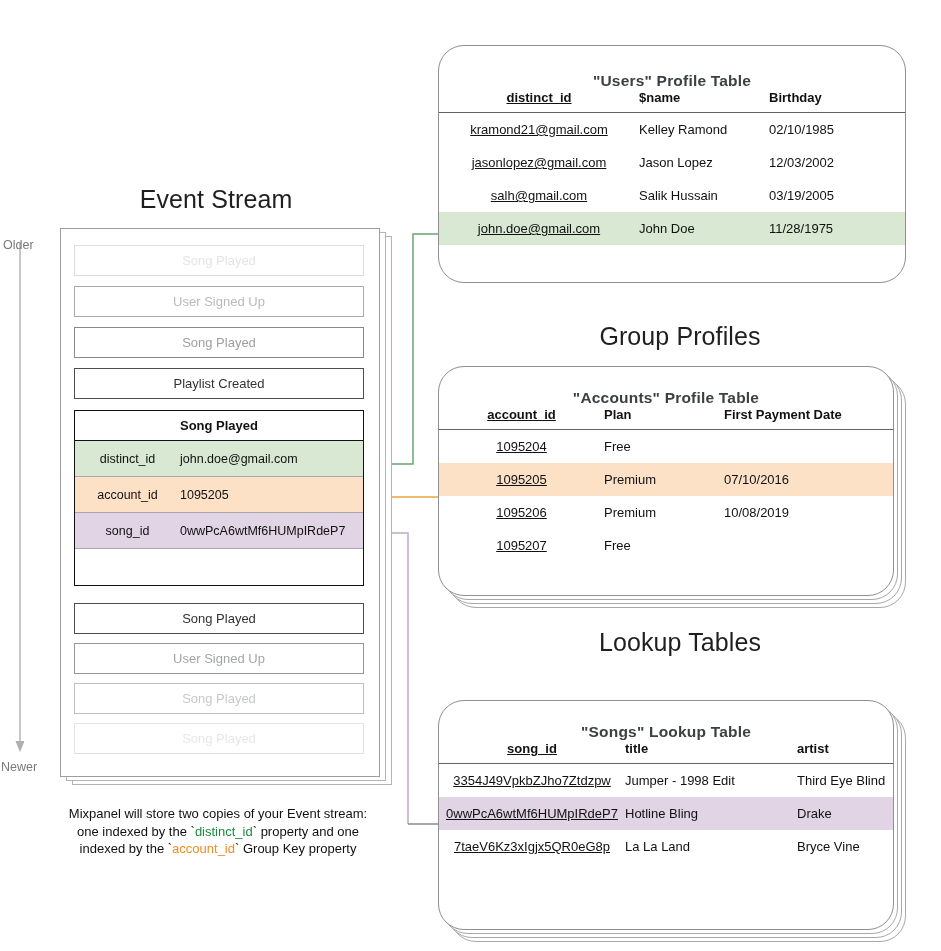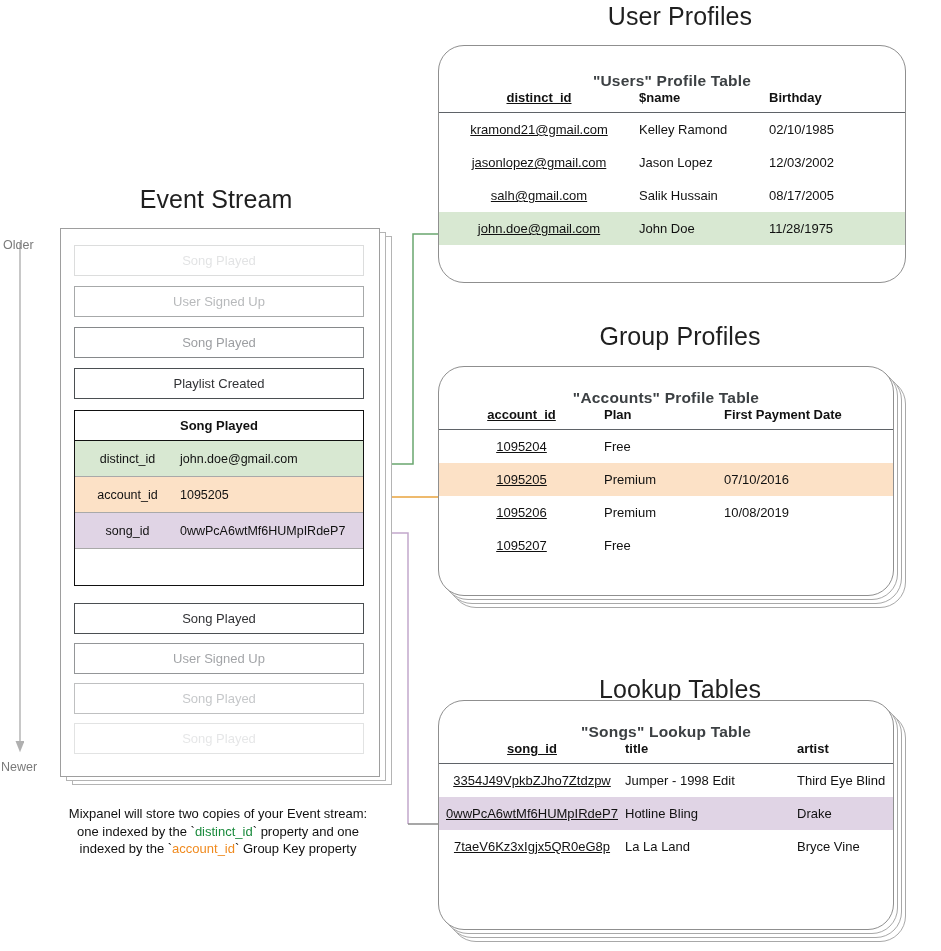"User Profiles" div.abs { html: <div>User Profiles</div> -> none }
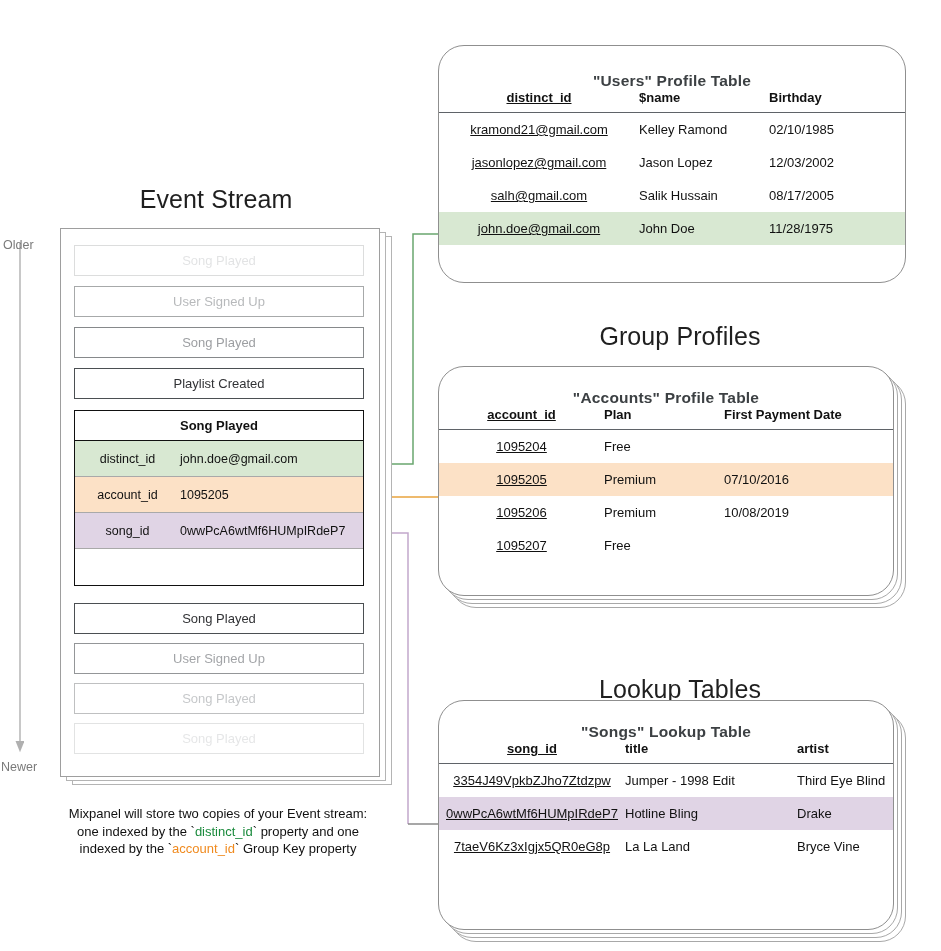"08/17/2005" td.val { text: 08/17/2005 -> 03/19/2005 }
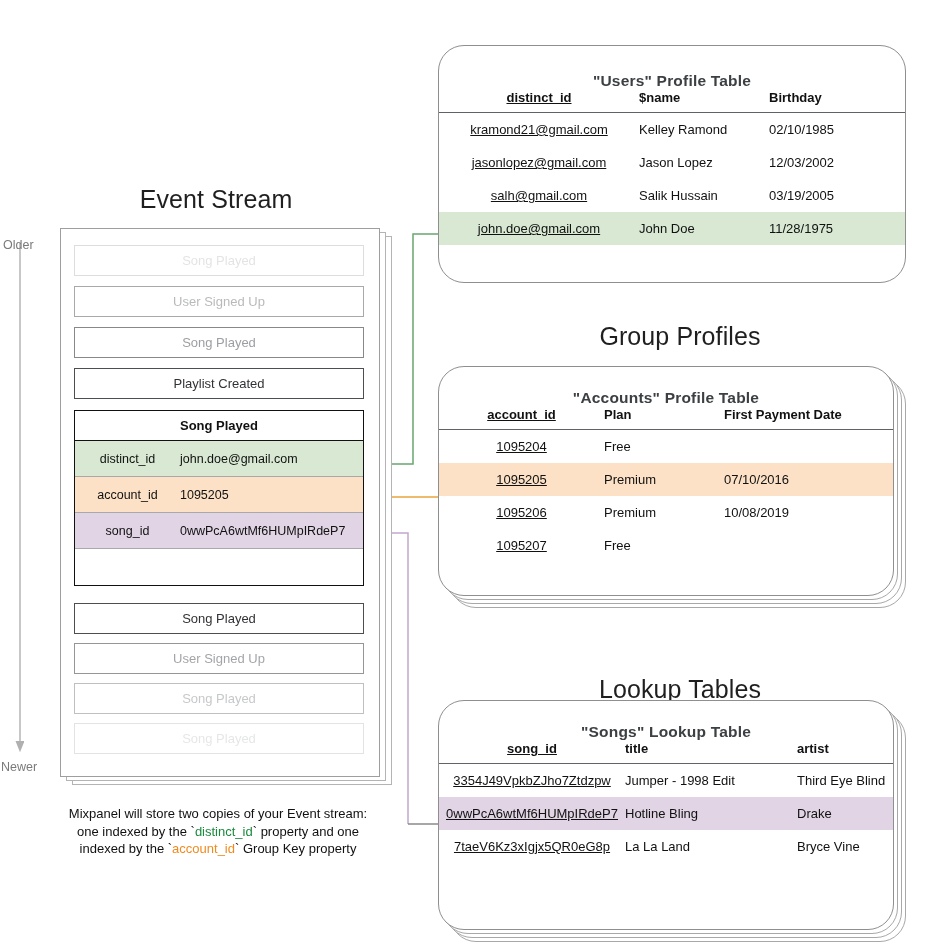"Lookup Tables" div.abs { top: 675px -> 628px }
